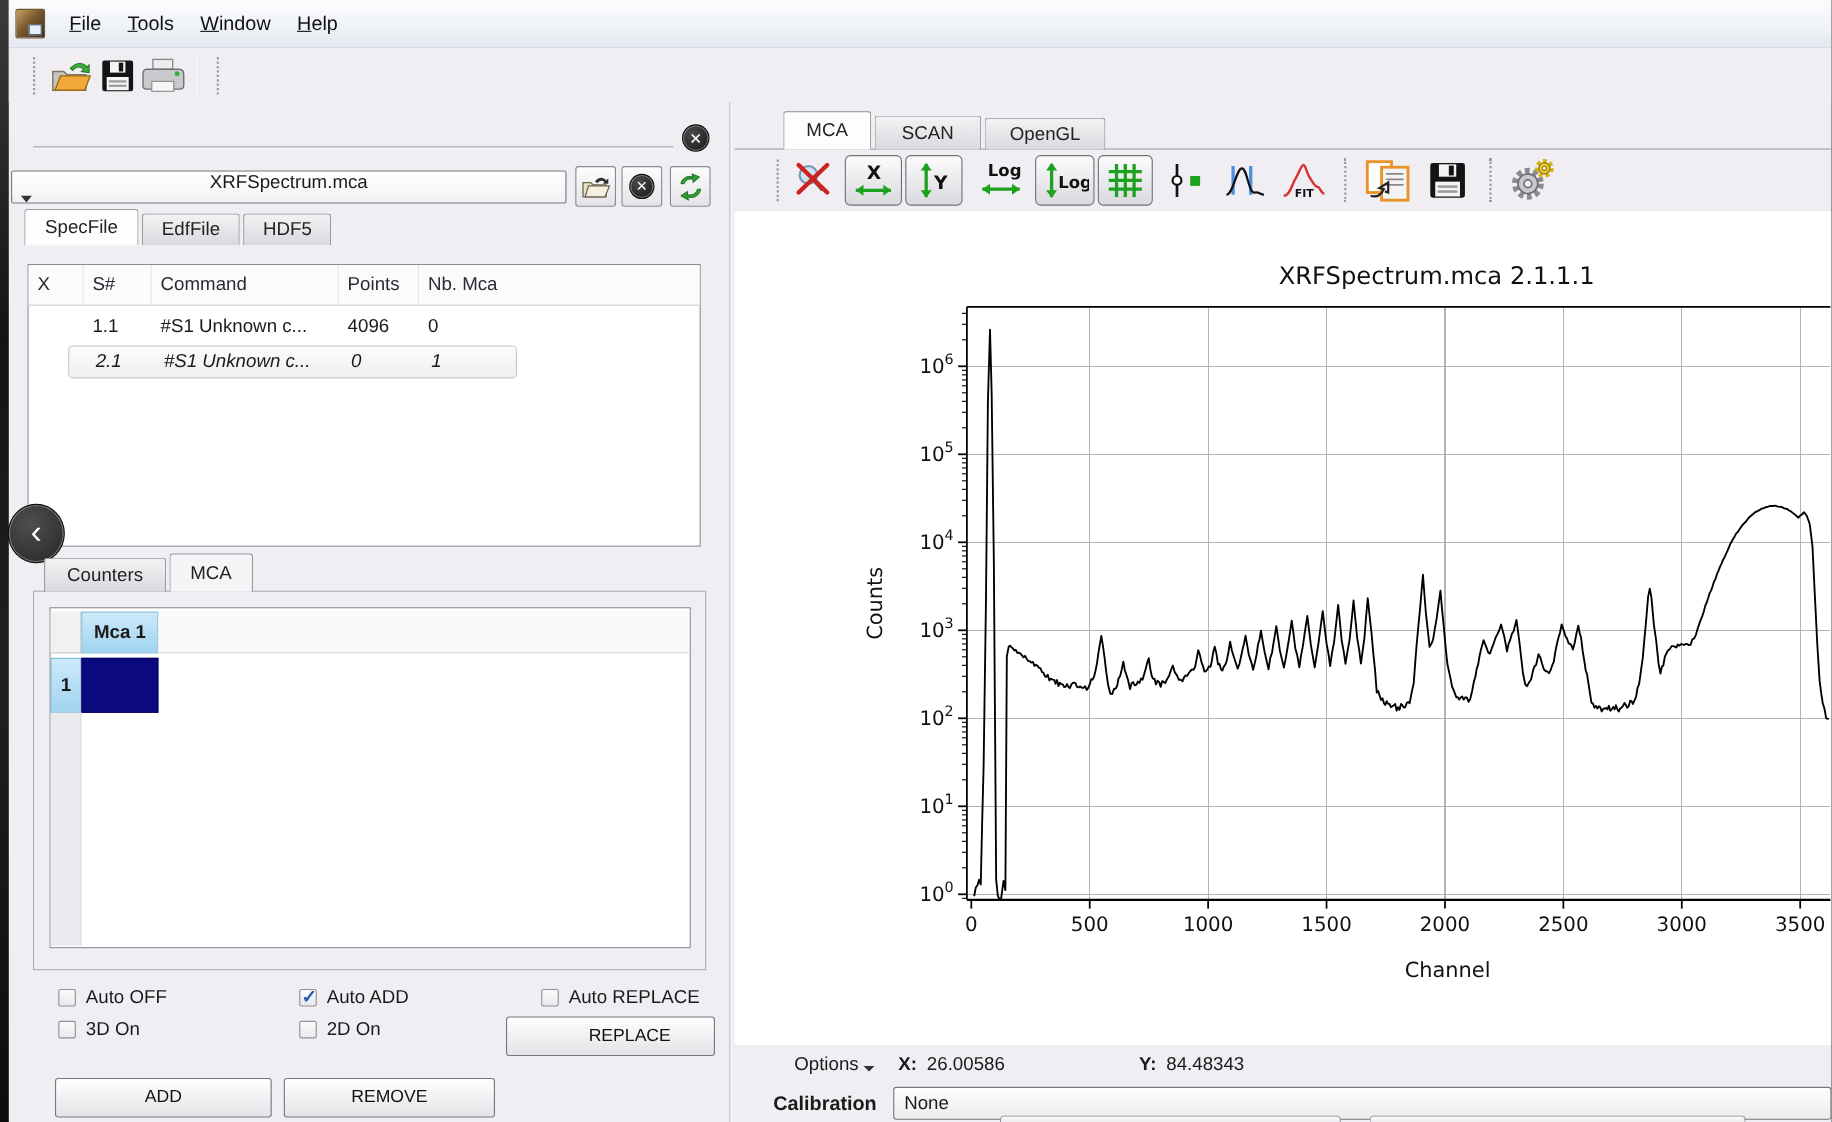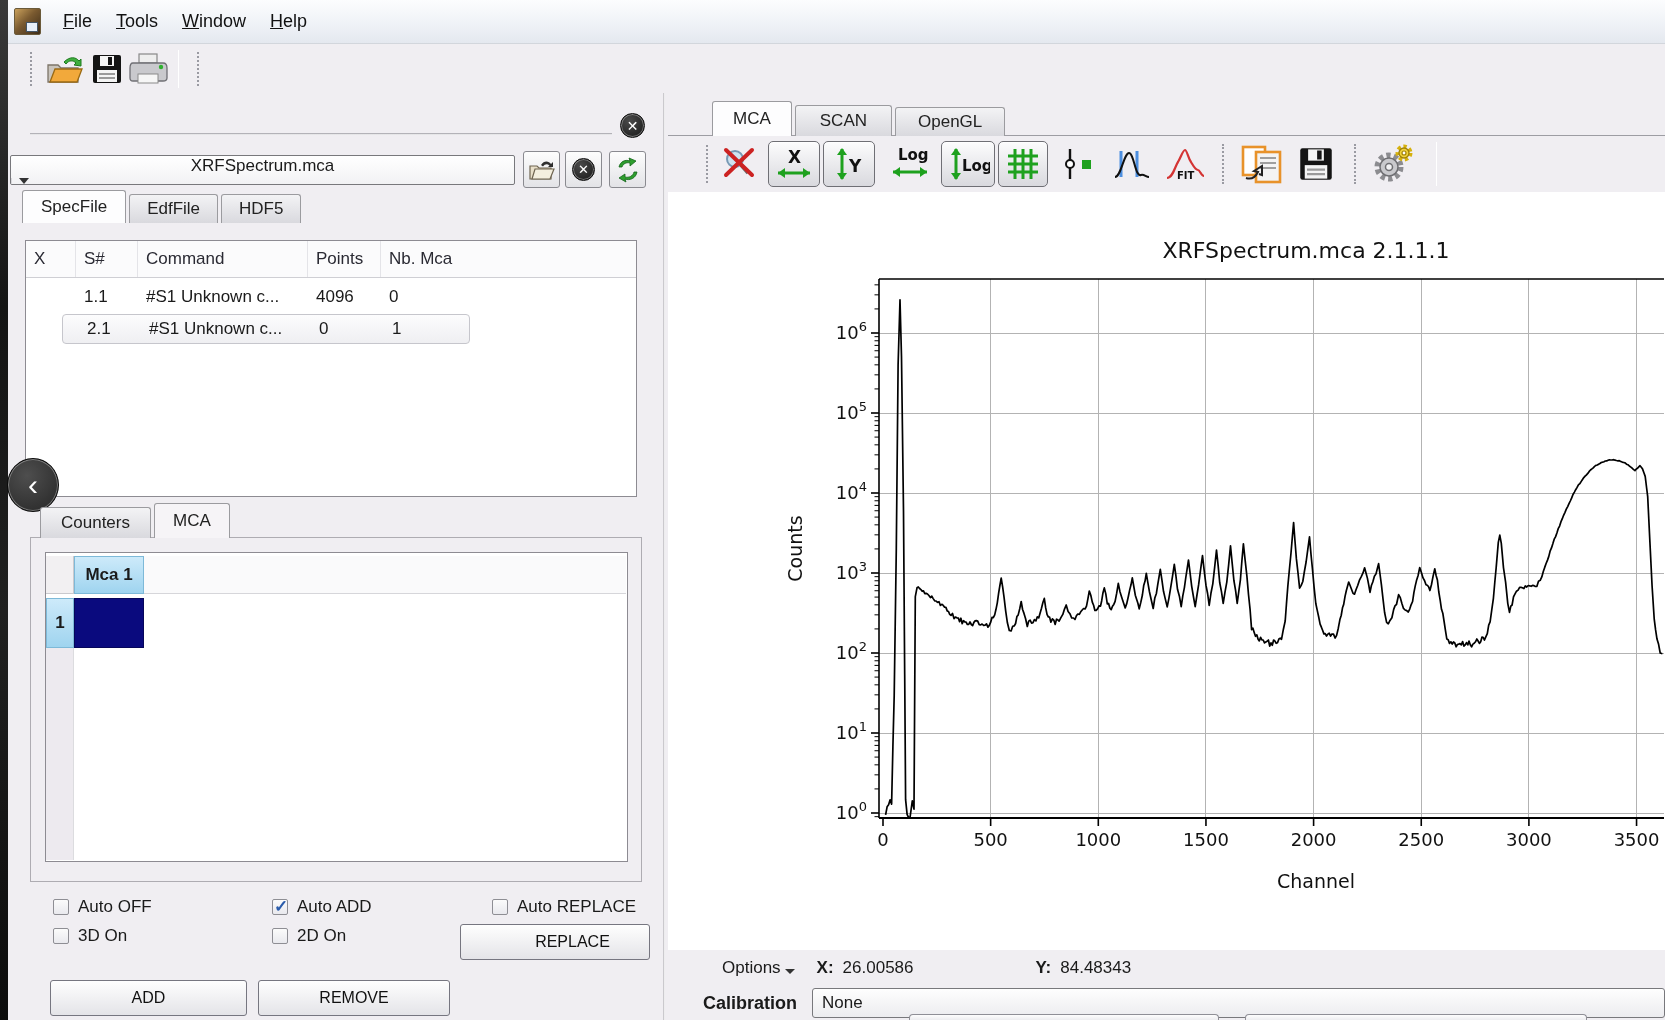"2.1" div.tr { font-style: none -> italic }
